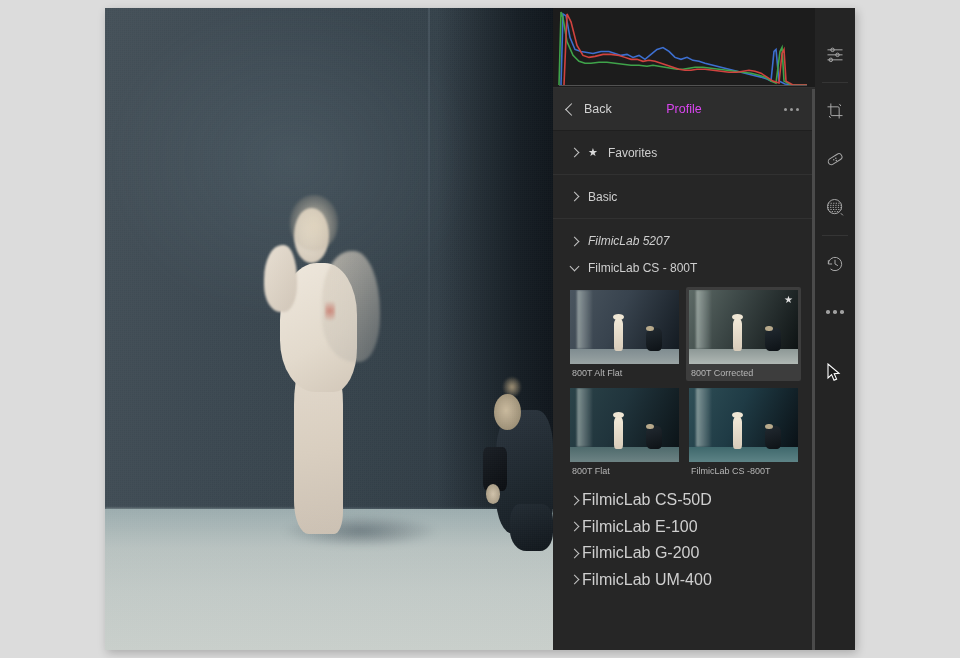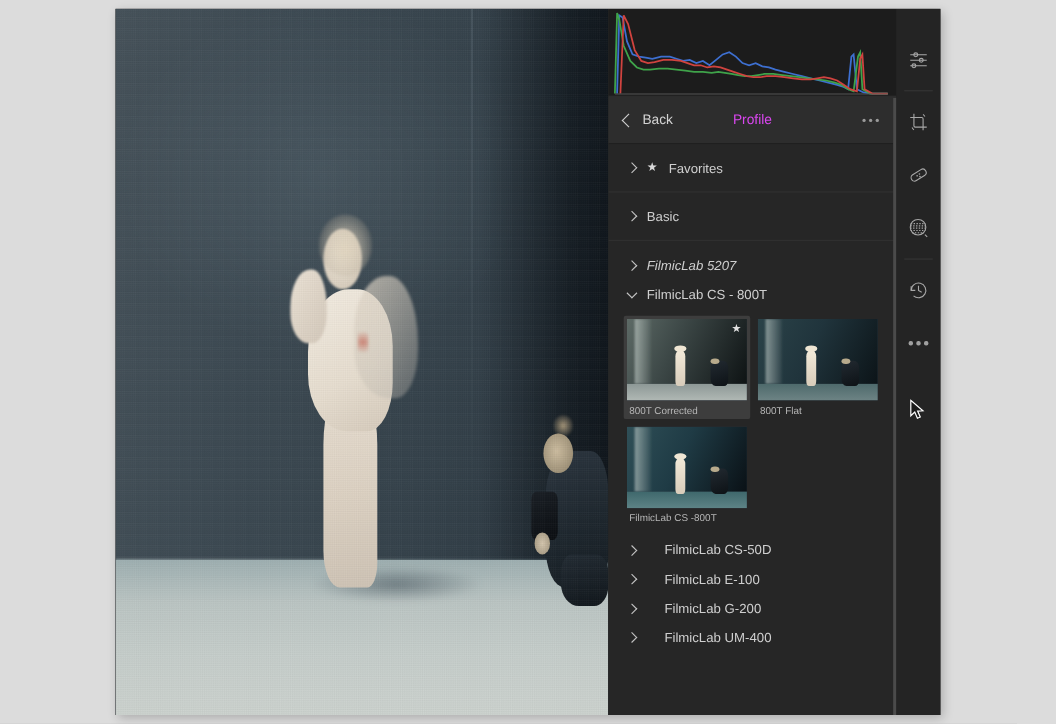"800T Alt Flat" div.thumb-cell { html: none -> <div> <div> <div> <div></div> <div></div> <div></div> <div></div> <div></div> <div></div> <div></div> </div> </div> <div>800T Alt Flat</div> </div> }
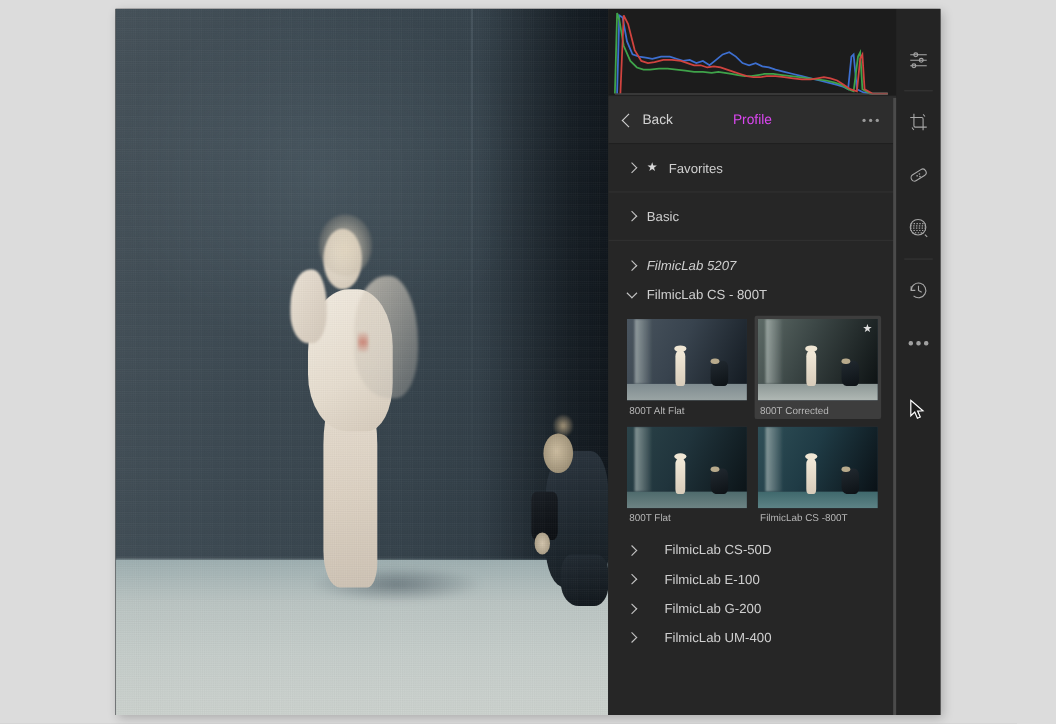"FilmicLab CS-50D" .list-row { font-size: 12px -> 16px; gap: 26px -> 4px }
